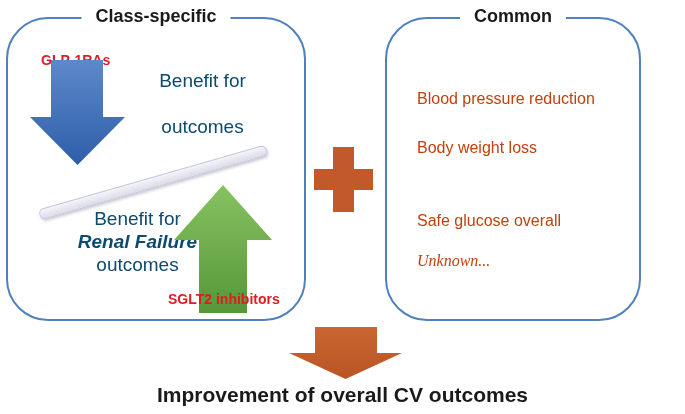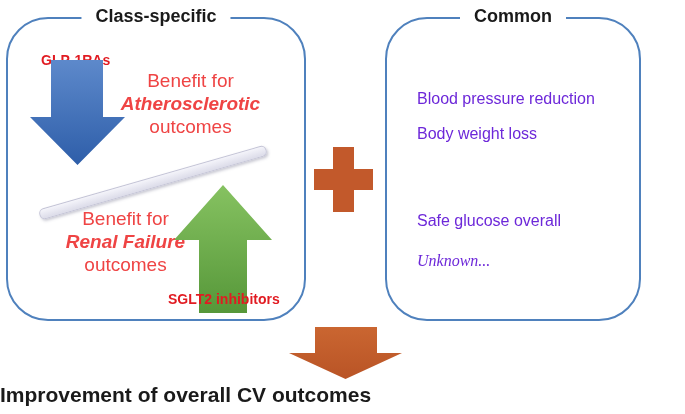"Benefit for" .benefit { color: #ef4444 -> #0c4a6e; margin-left: none -> 12px }
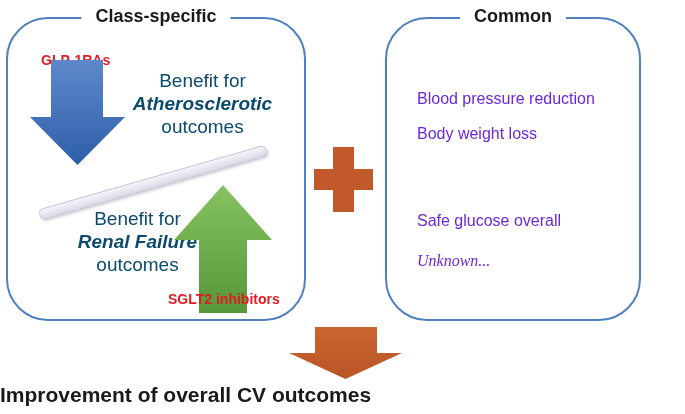"Atherosclerotic" span.emph { html: <span>Atherosclerotic</span> -> none }
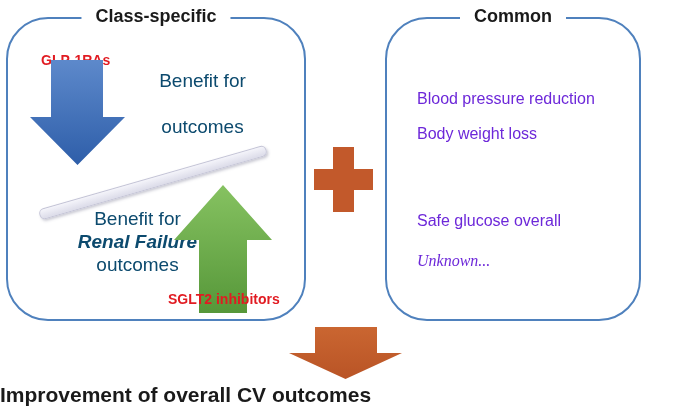"Blood pressure reduction" .common-item { color: #6d28d9 -> #c2410c }
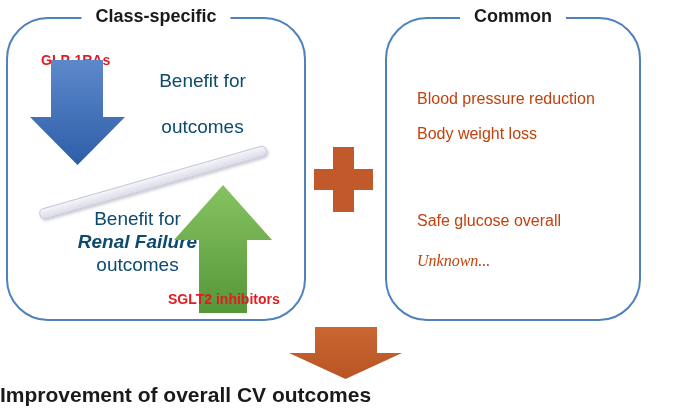"Body weight loss" div.common-item { top: 106px -> 120px }
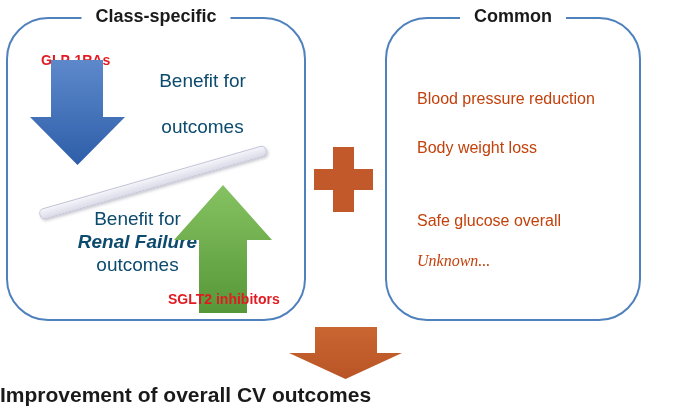"Improvement of overall CV outcomes" .footer-text { text-align: none -> center }
